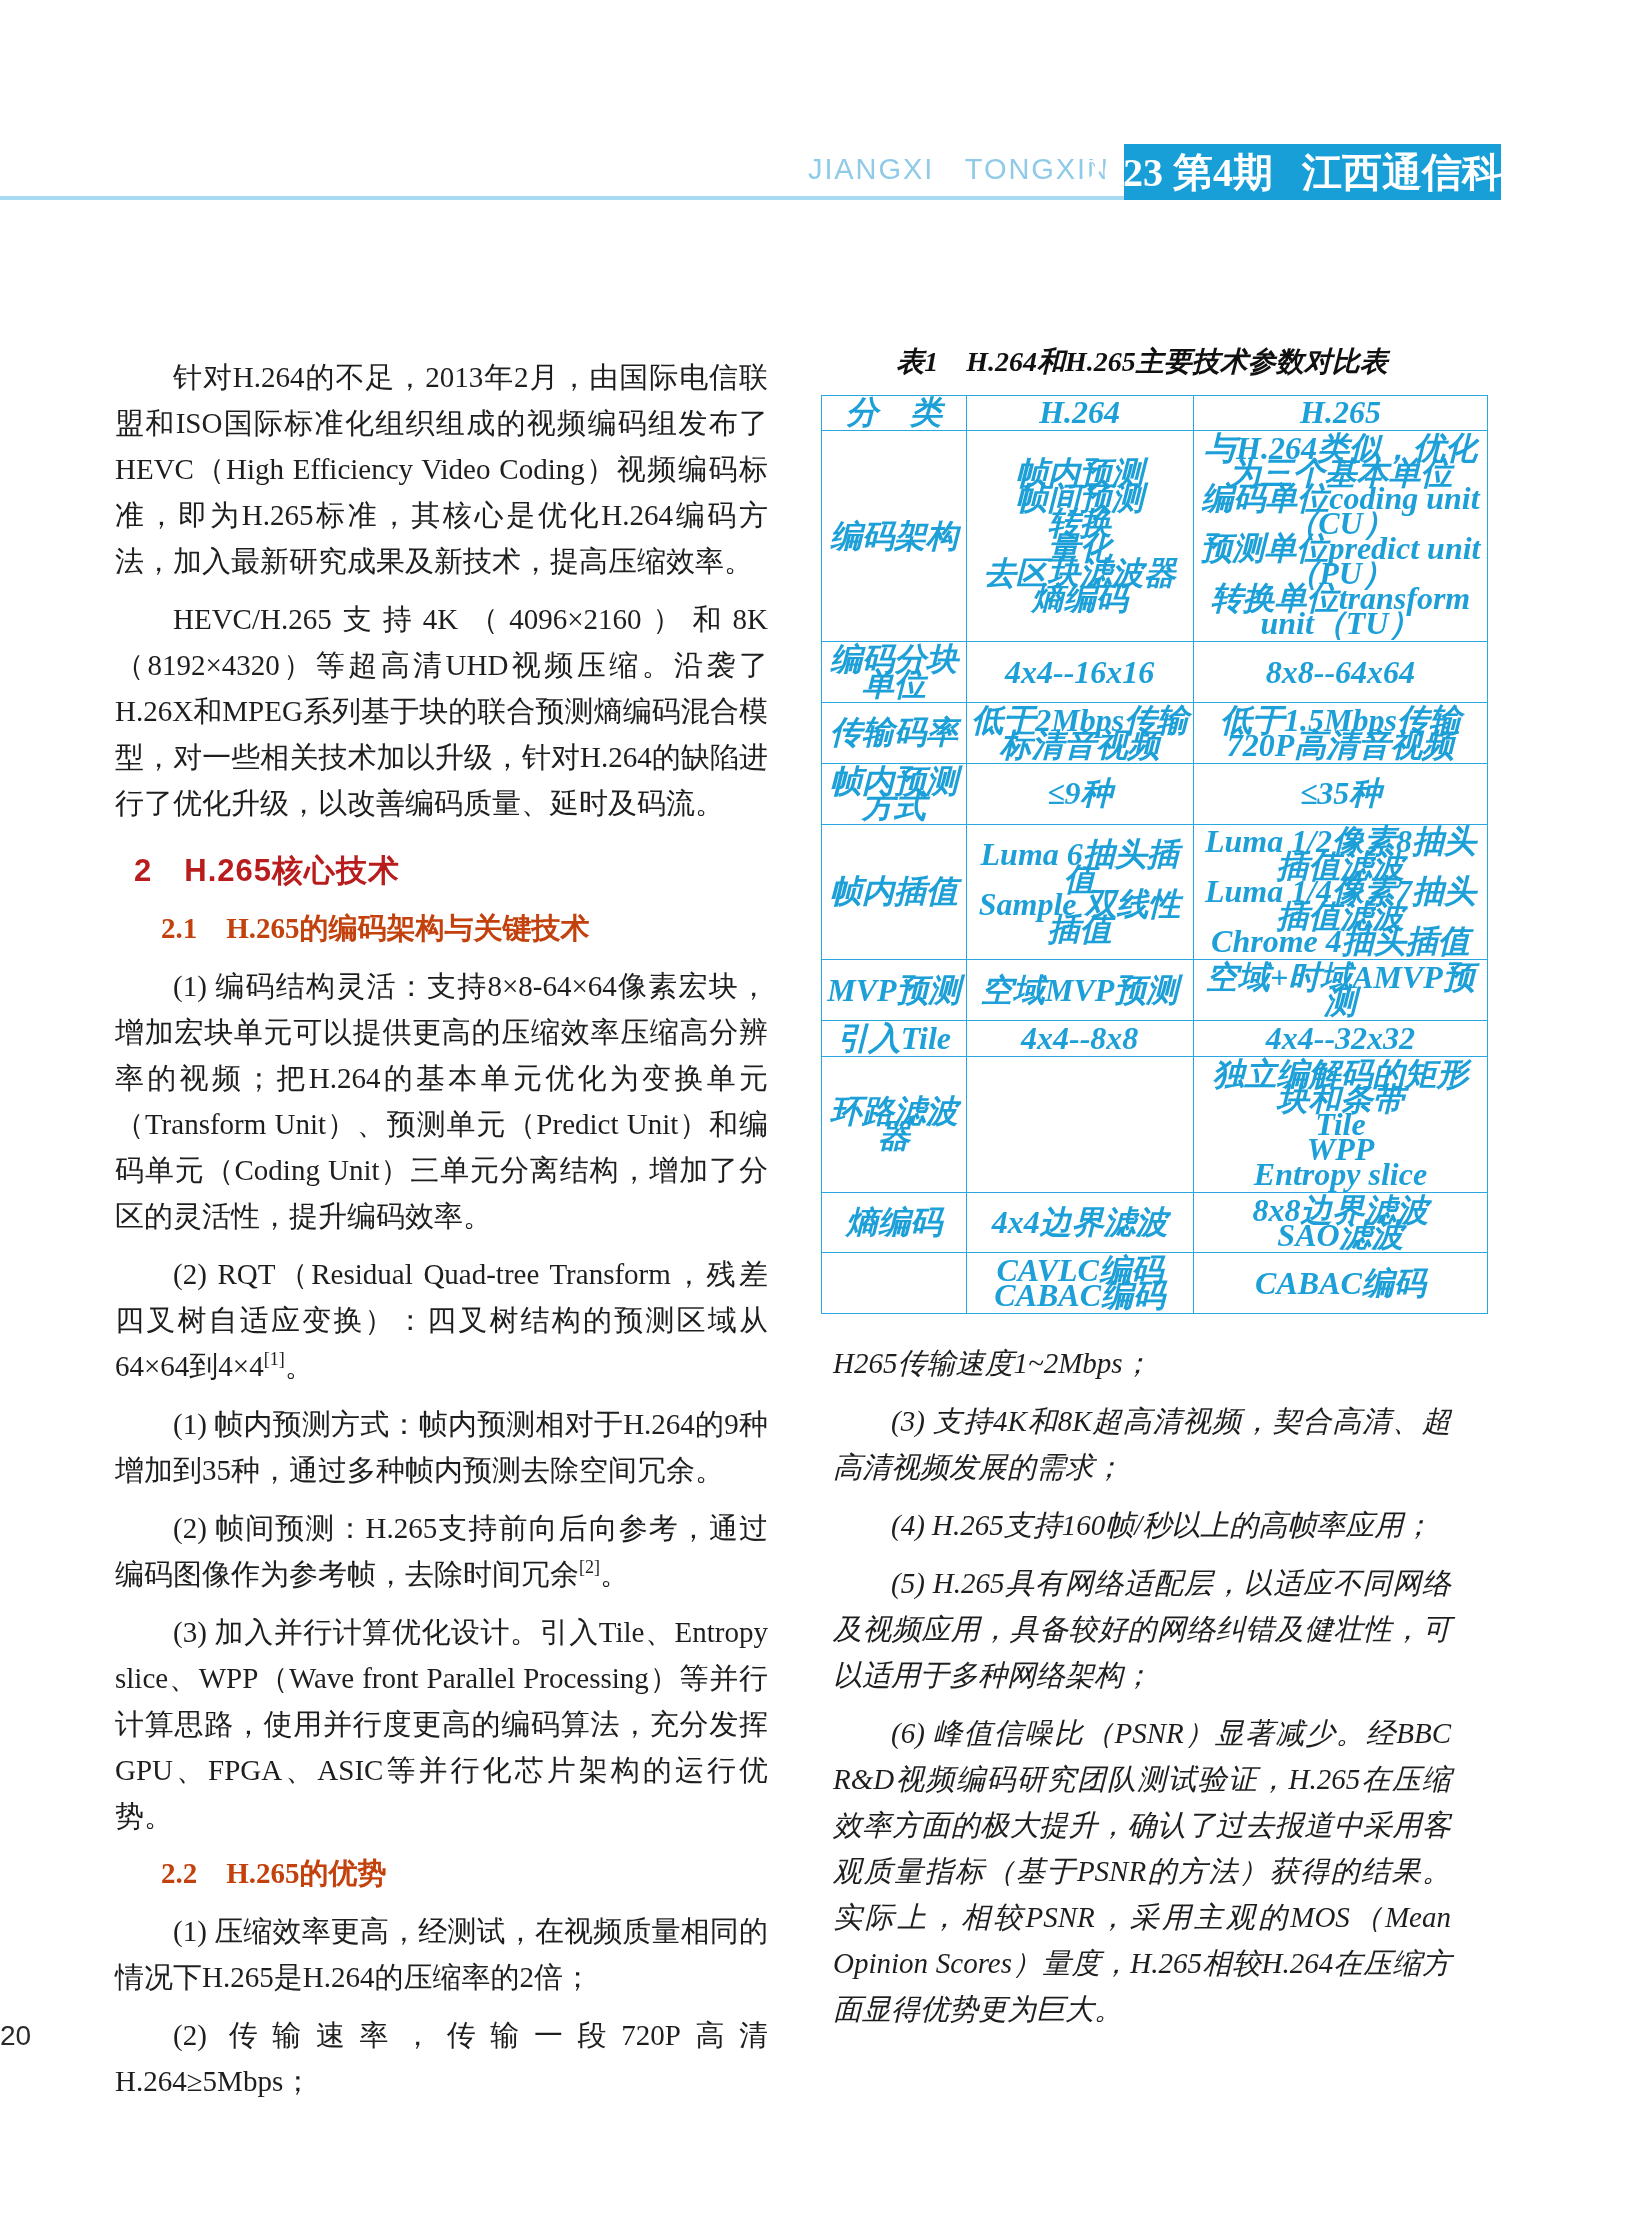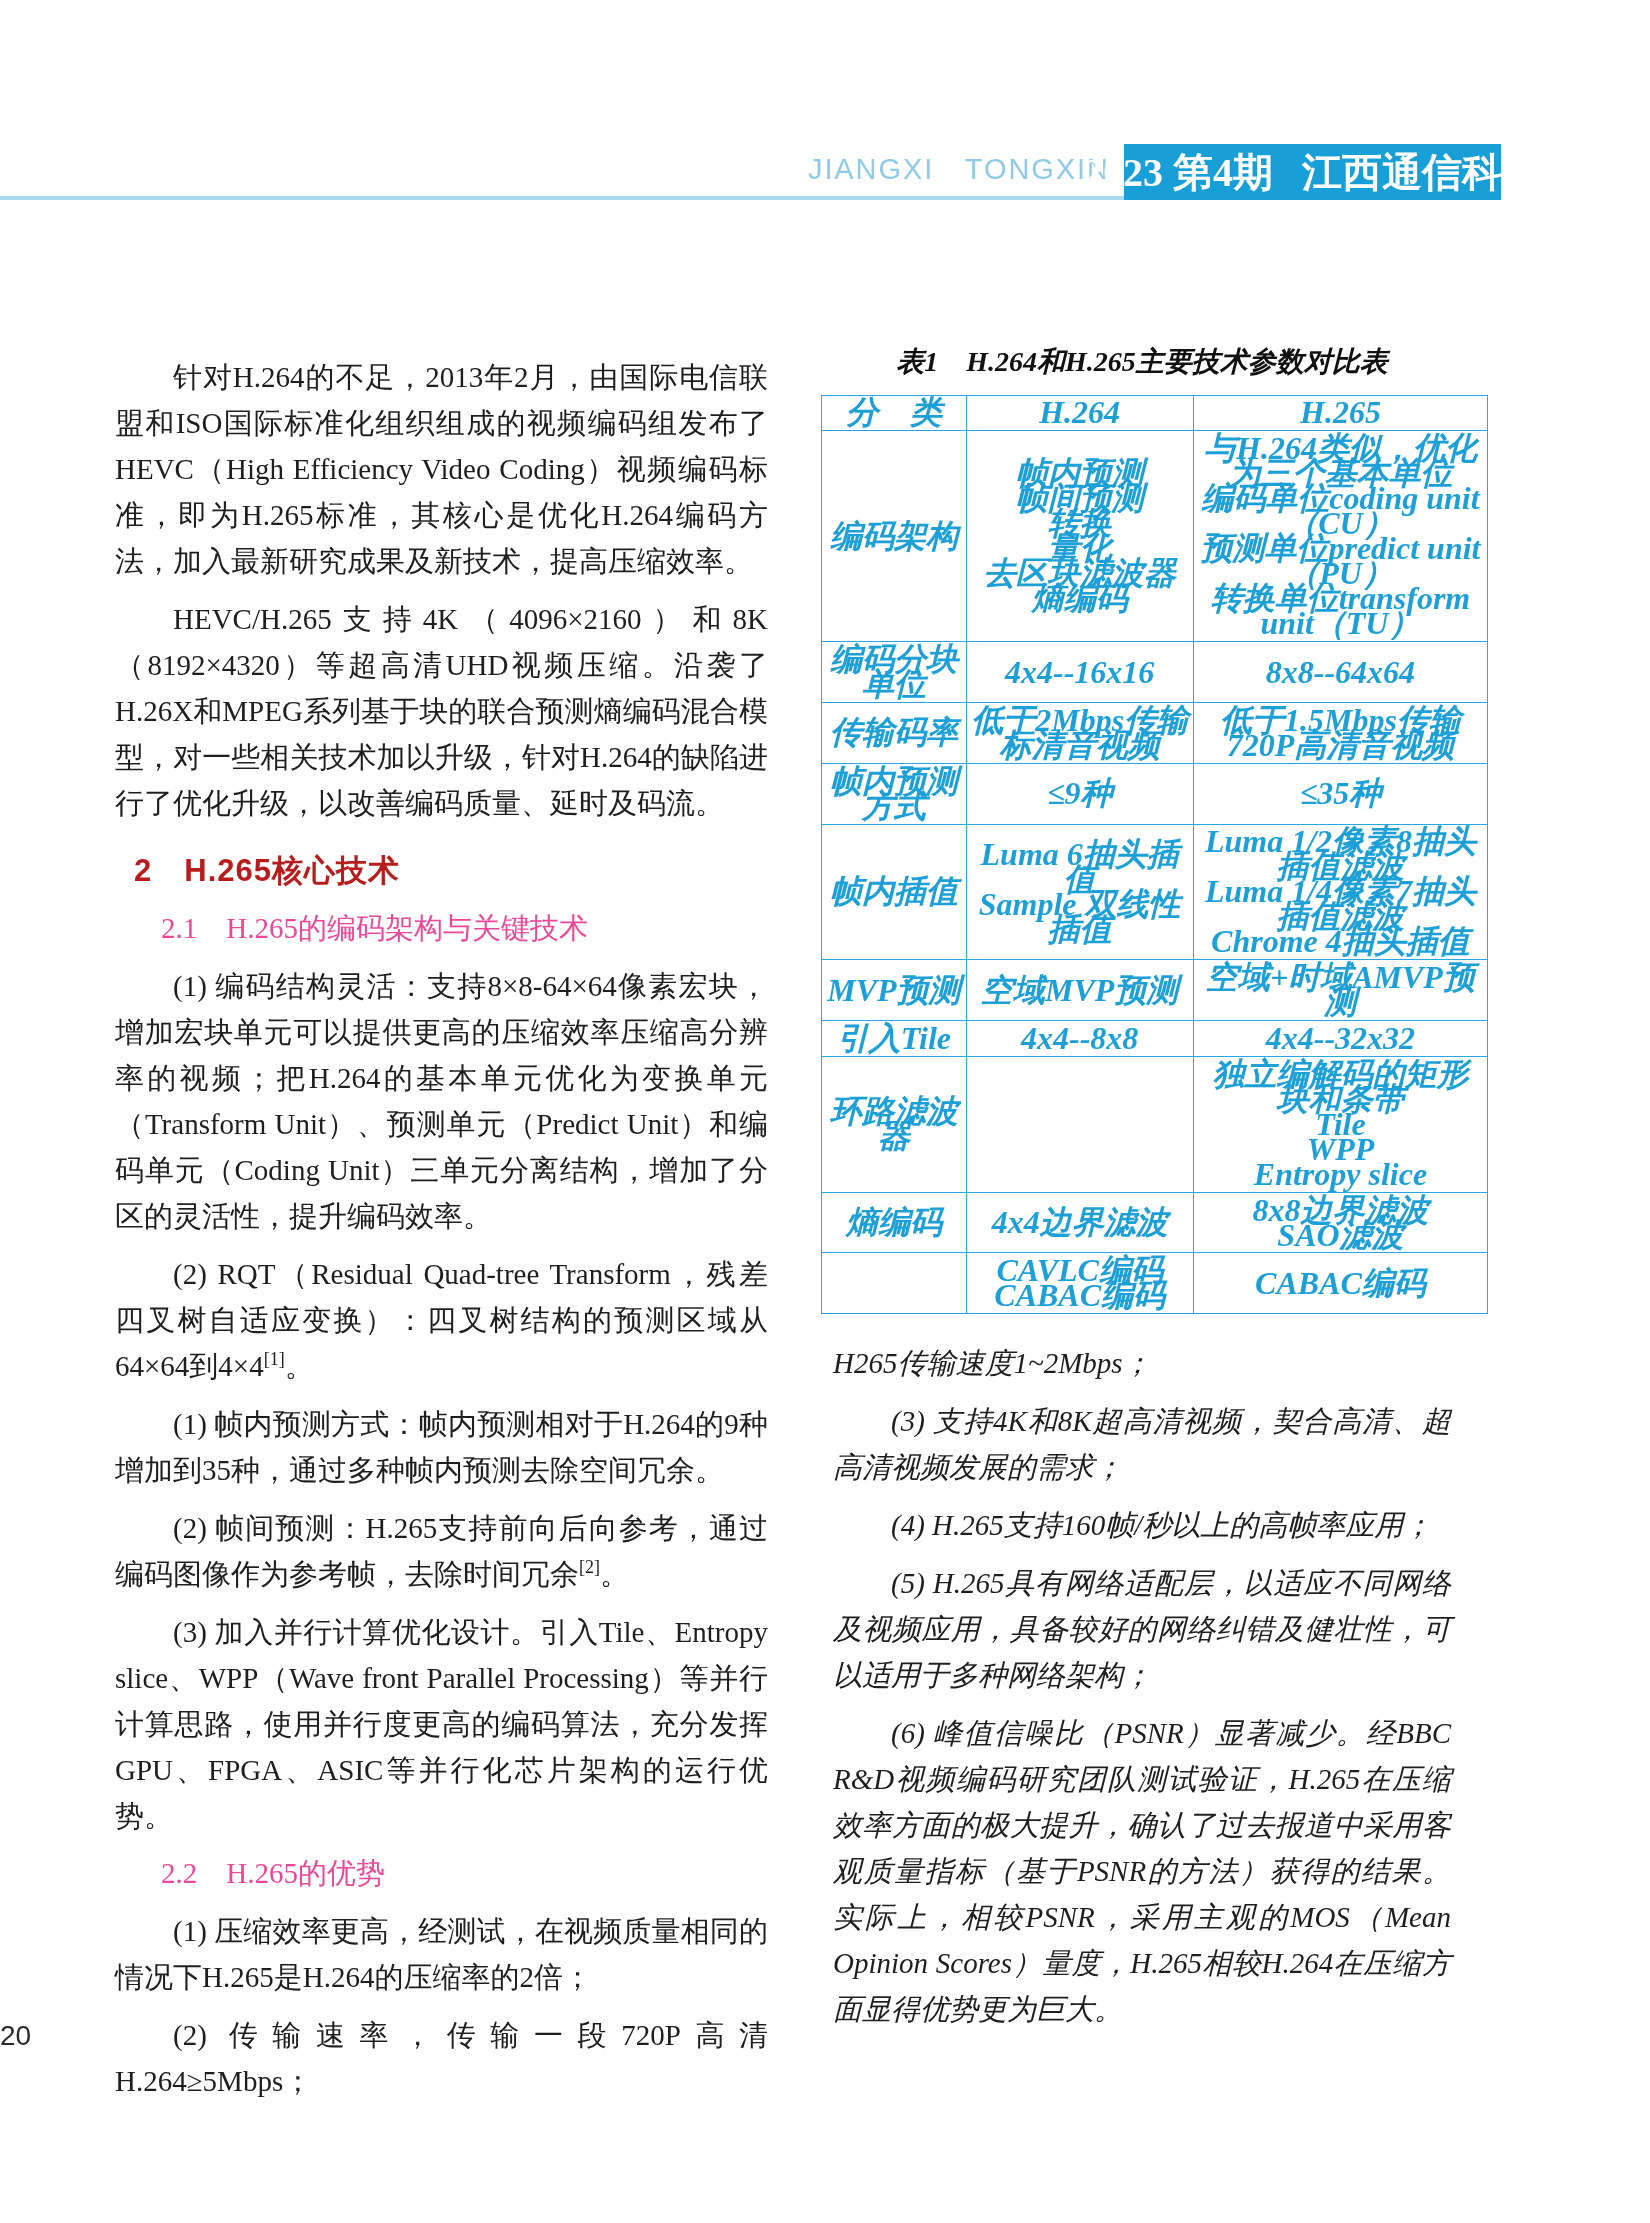"2.1 H.265的编码架构与关键技术" h3.sub { color: #ec4899 -> #c2410c; font-weight: normal -> bold }
